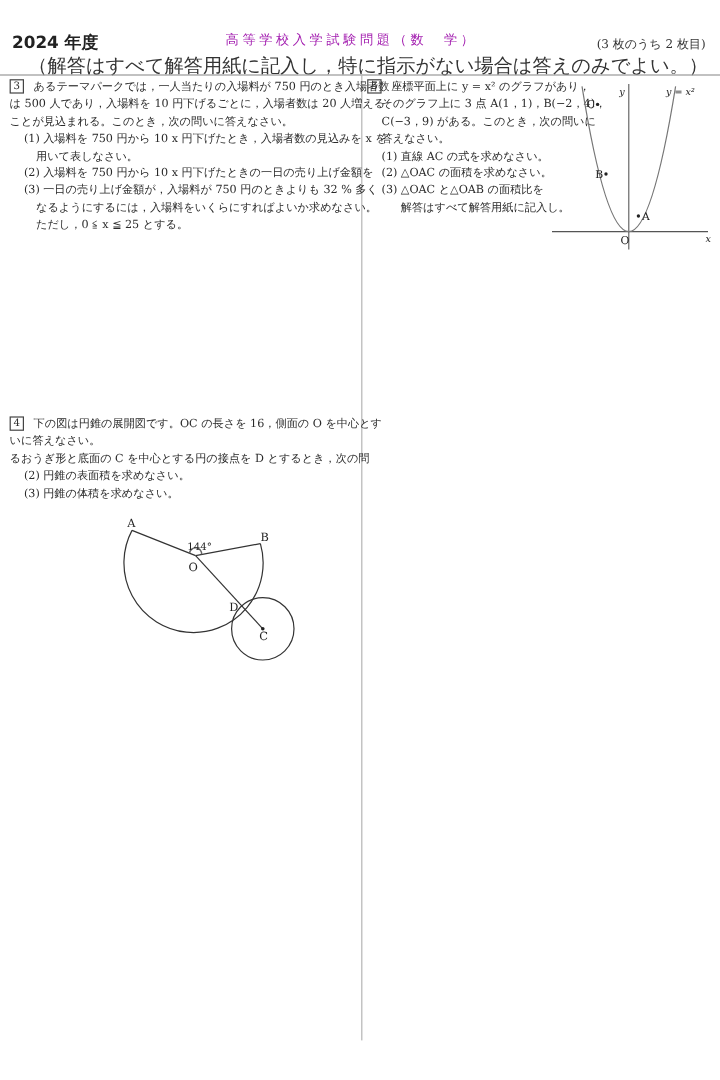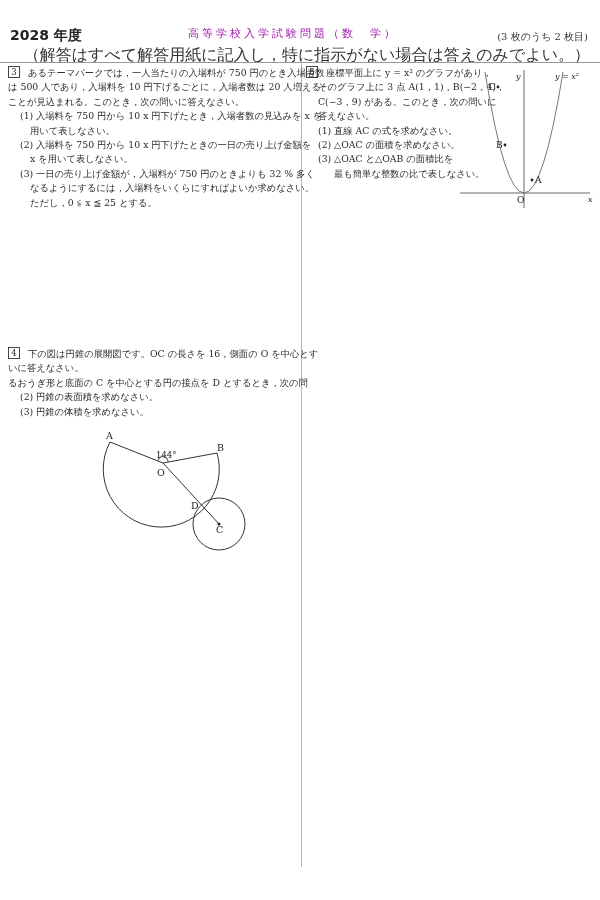"2028 年度" div.abs { text: 2028 -> 2024 }
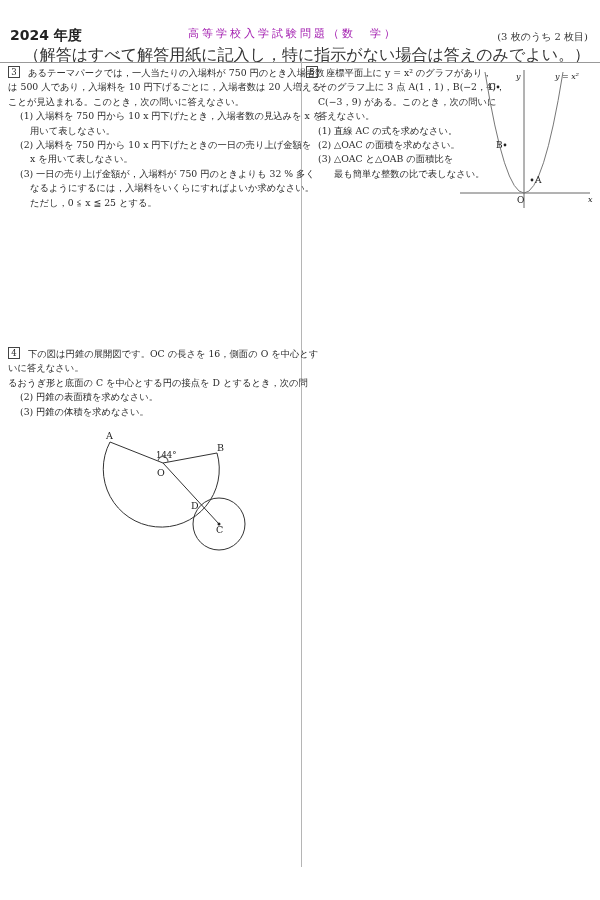"x を用いて表しなさい。" div.line { html: <div>x を用いて表しなさい。</div> -> none }
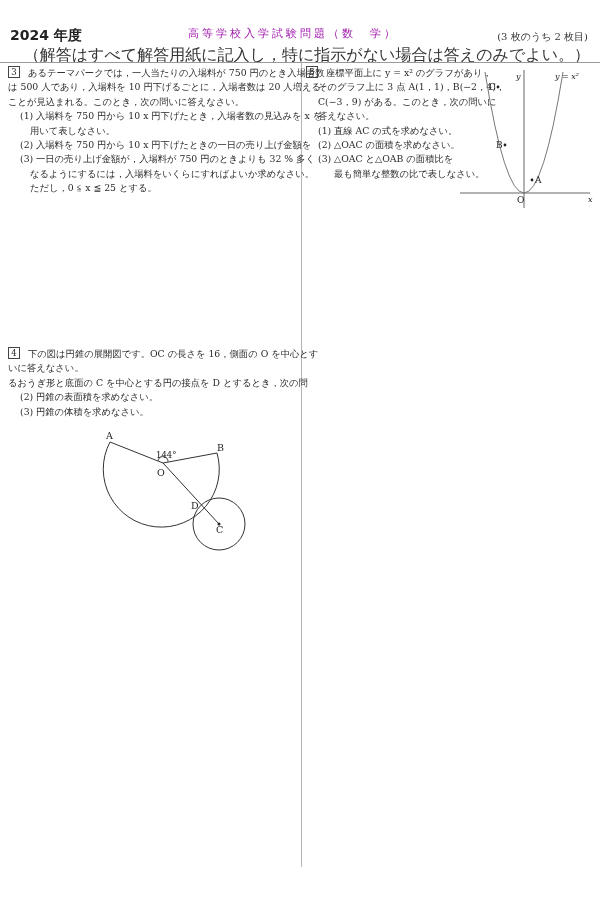"最も簡単な整数の比で表しなさい。" div.line { text: 最も簡単な整数の比で表しなさい -> 解答はすべて解答用紙に記入し }
